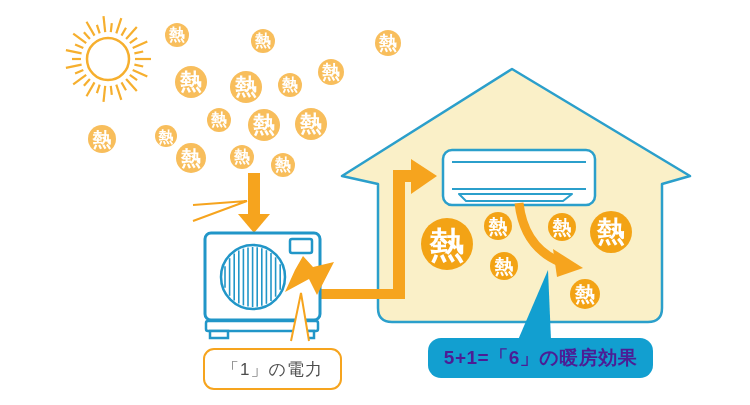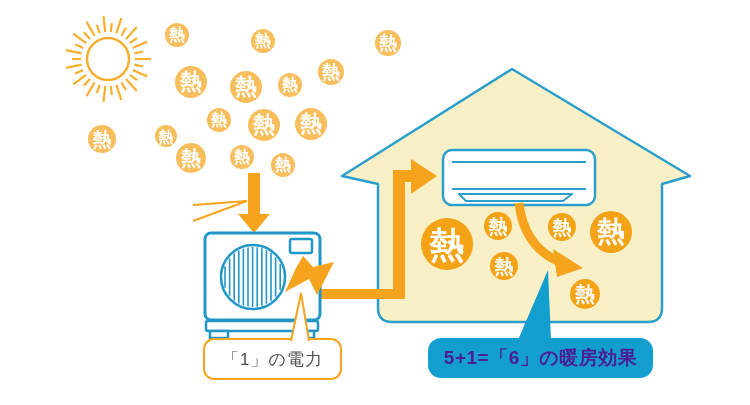"「1」の電力" div.callout { top: 338px -> 348px }
